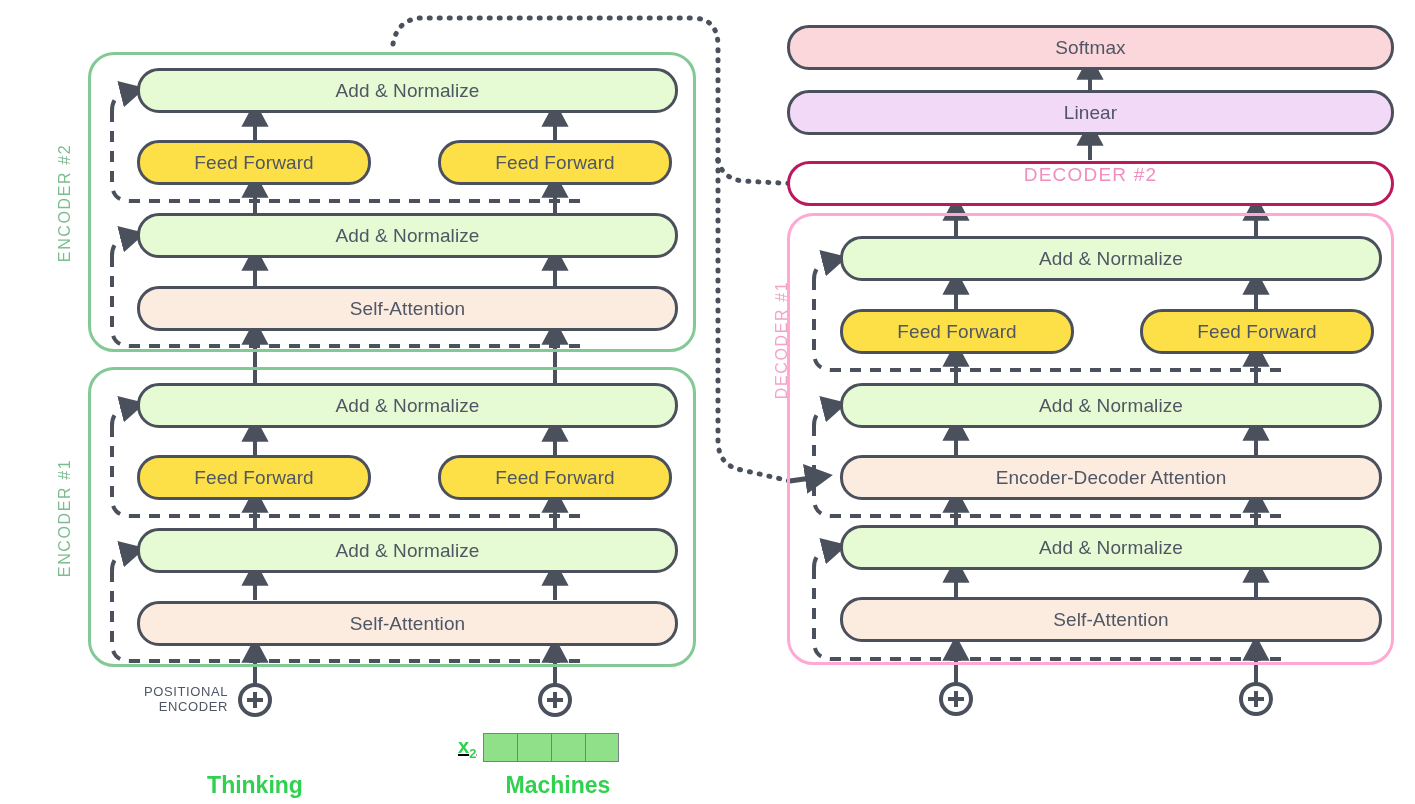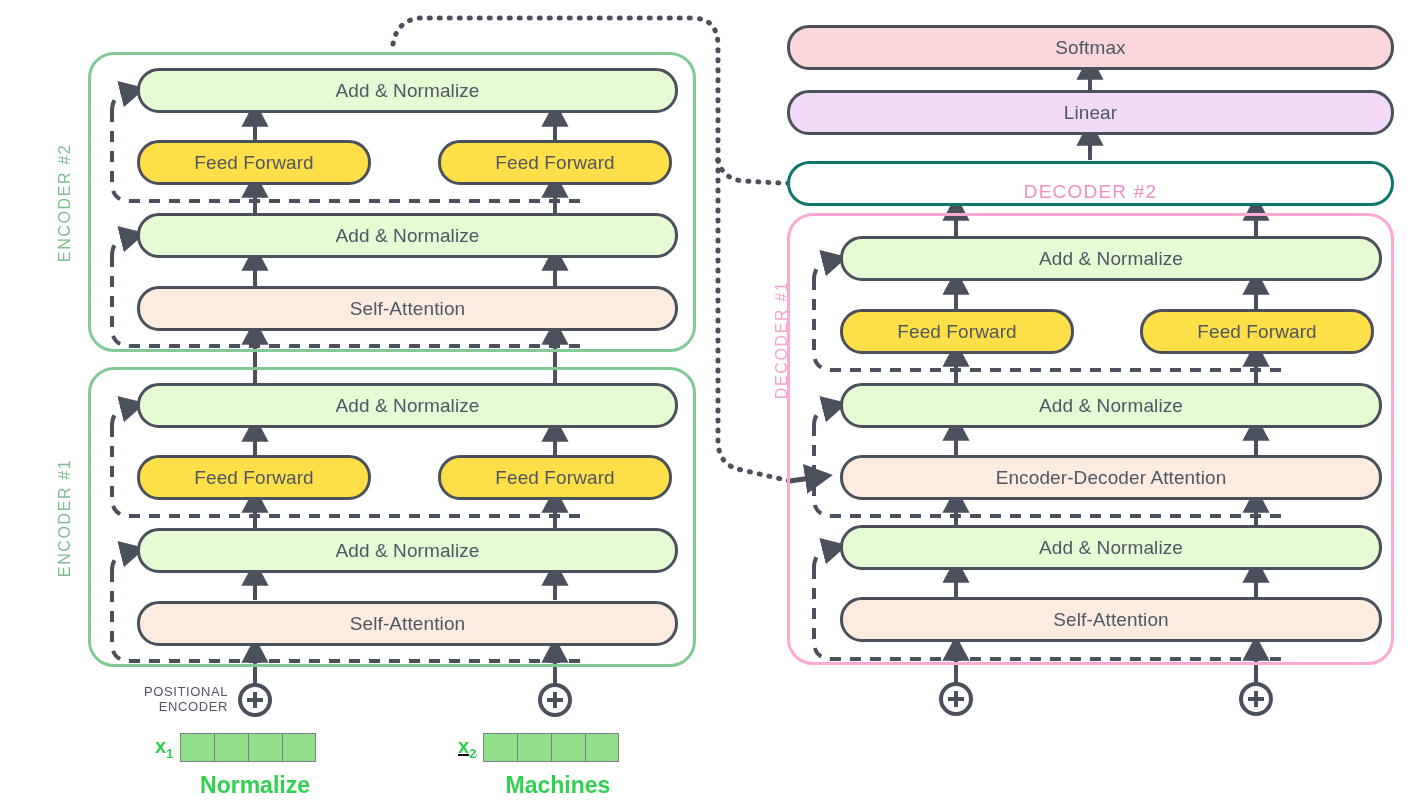"DECODER #2" .decoder-stub { align-items: flex-end -> flex-start; border: 3px solid #0f766e -> 3px solid #be185d }
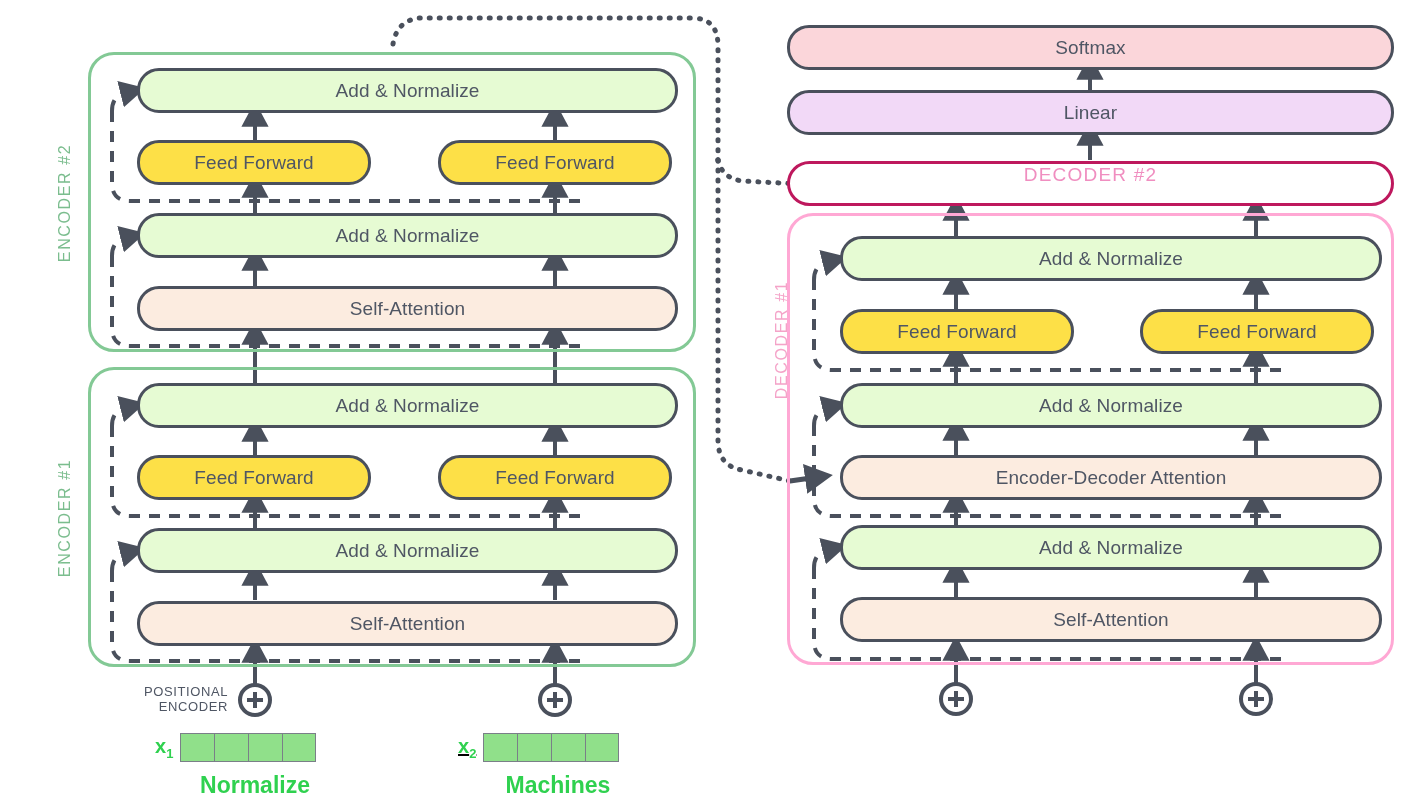"x1" div.embed-row { html: <div> <span> <span>x</span><sub>1</sub> </span> <span> <span></span> <span></span> <span></span> <span></span> </span> </div> -> none }
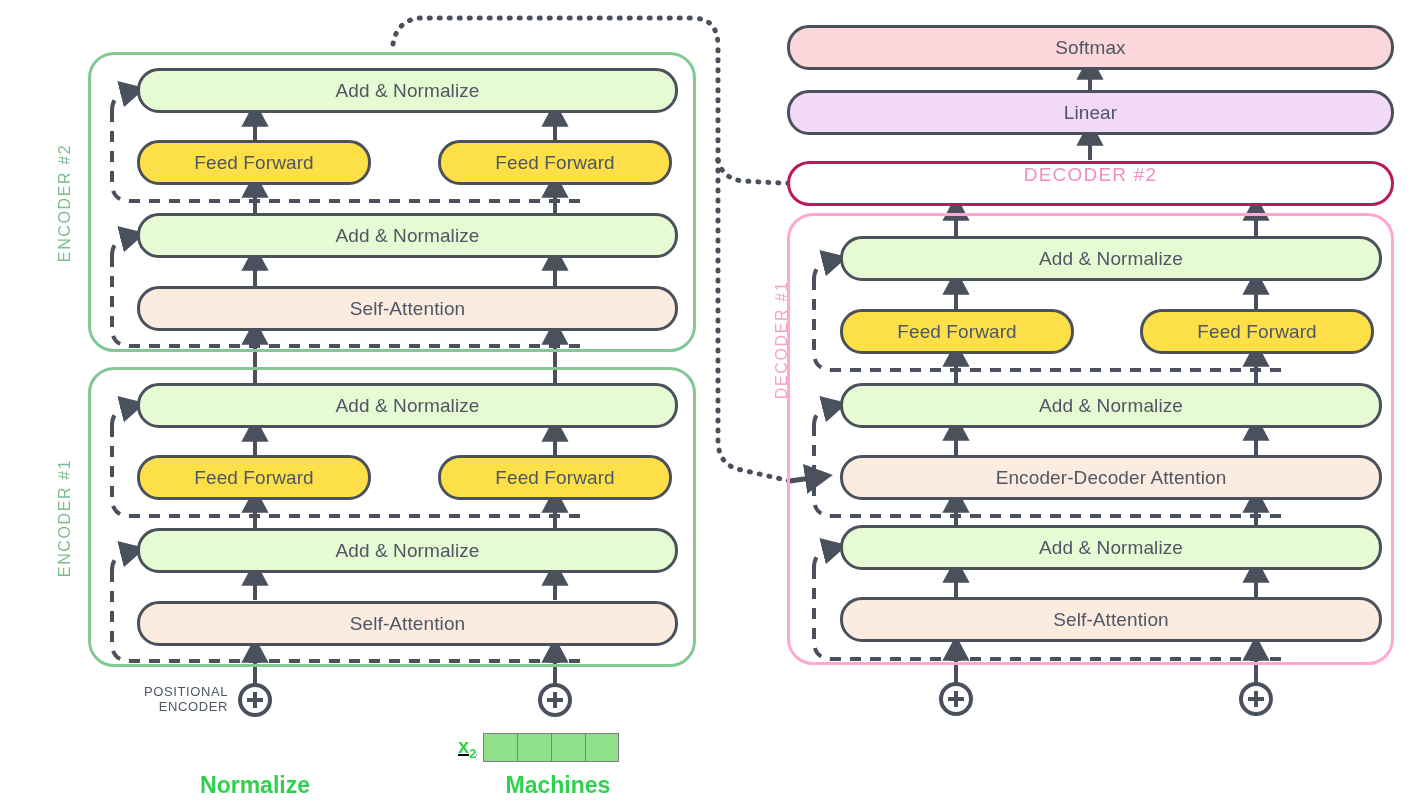"Normalize" div.word { text: Normalize -> Thinking }
